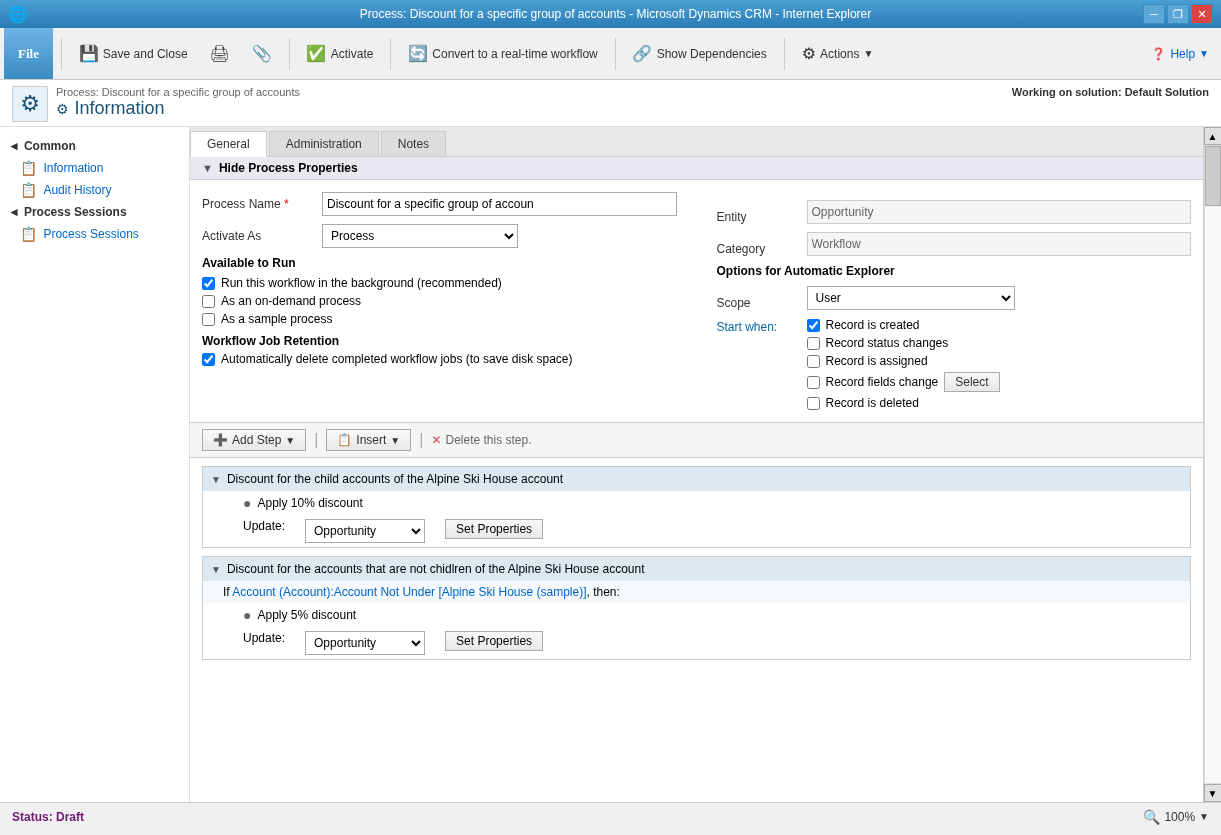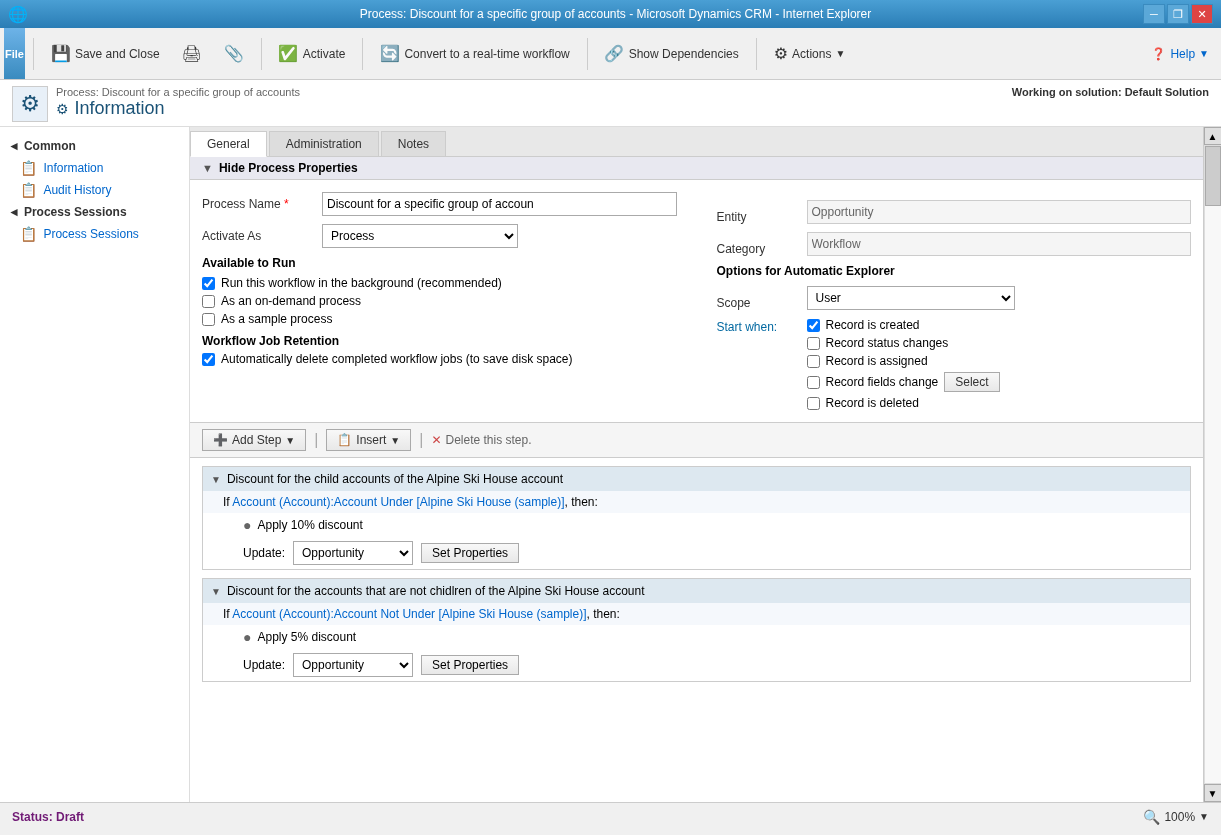"File" .file-btn { font-family: none -> Liberation Serif, serif; font-size: 11px -> 13px; padding: 6px 1px -> 6px 14px }
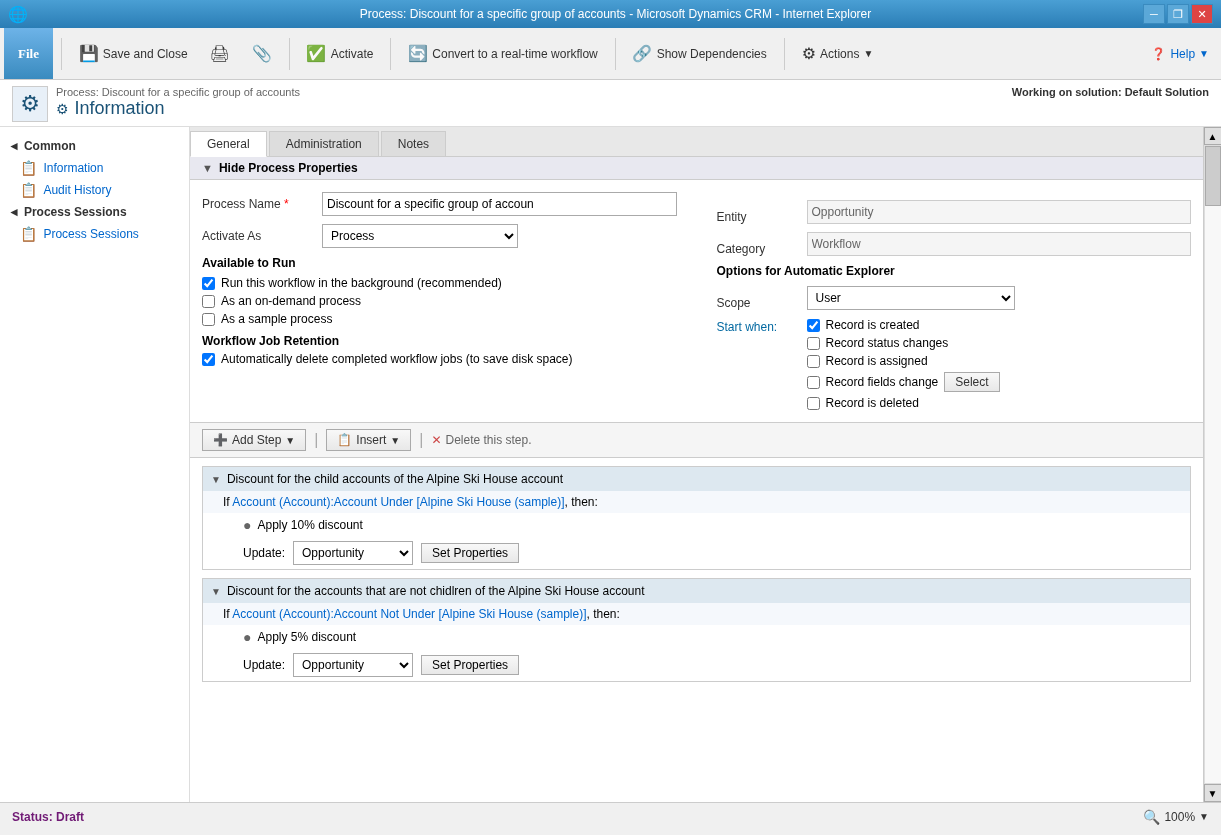"If Account (Account):Account Under" div.step-condition { html: <div> If <a>Account (Account):Account Under [Alpine Ski House (sample)]</a>, then: </div> -> none }
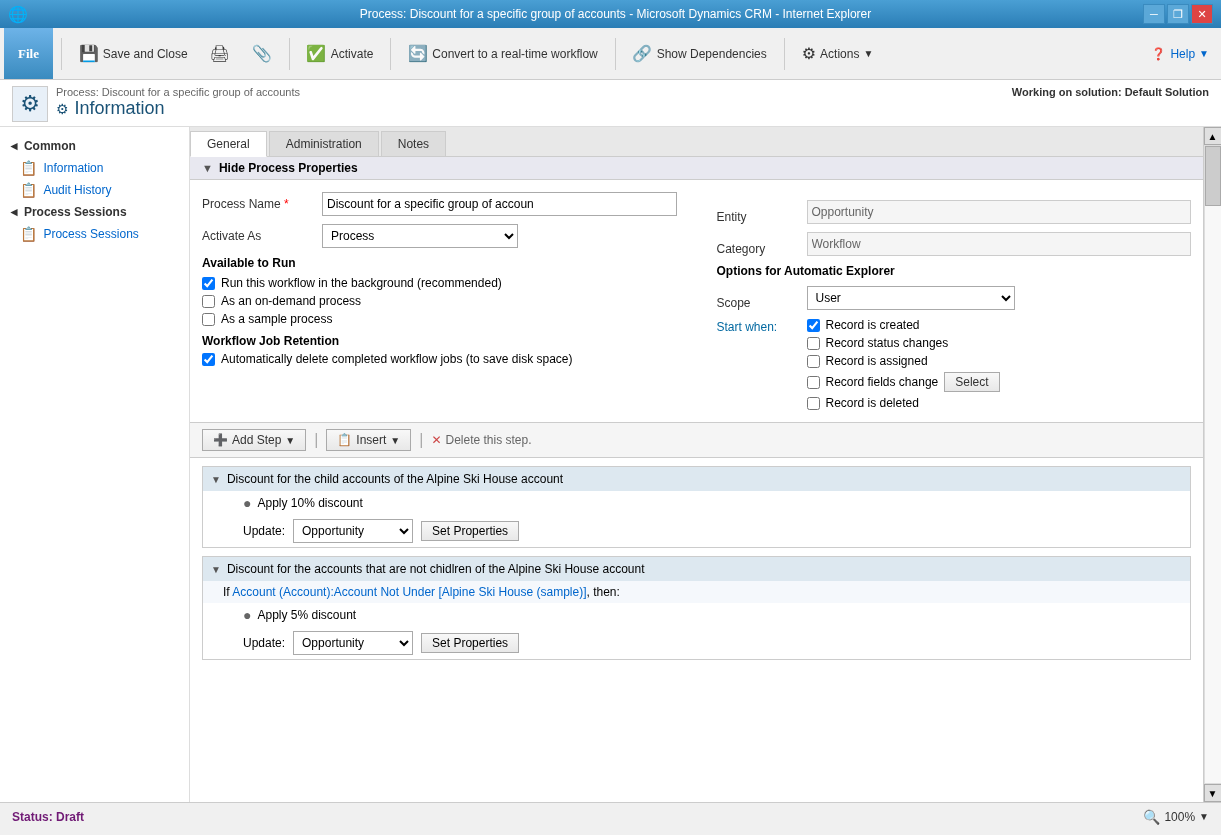"Update:" .step-update-row { align-items: center -> flex-start; gap: 8px -> 20px }
